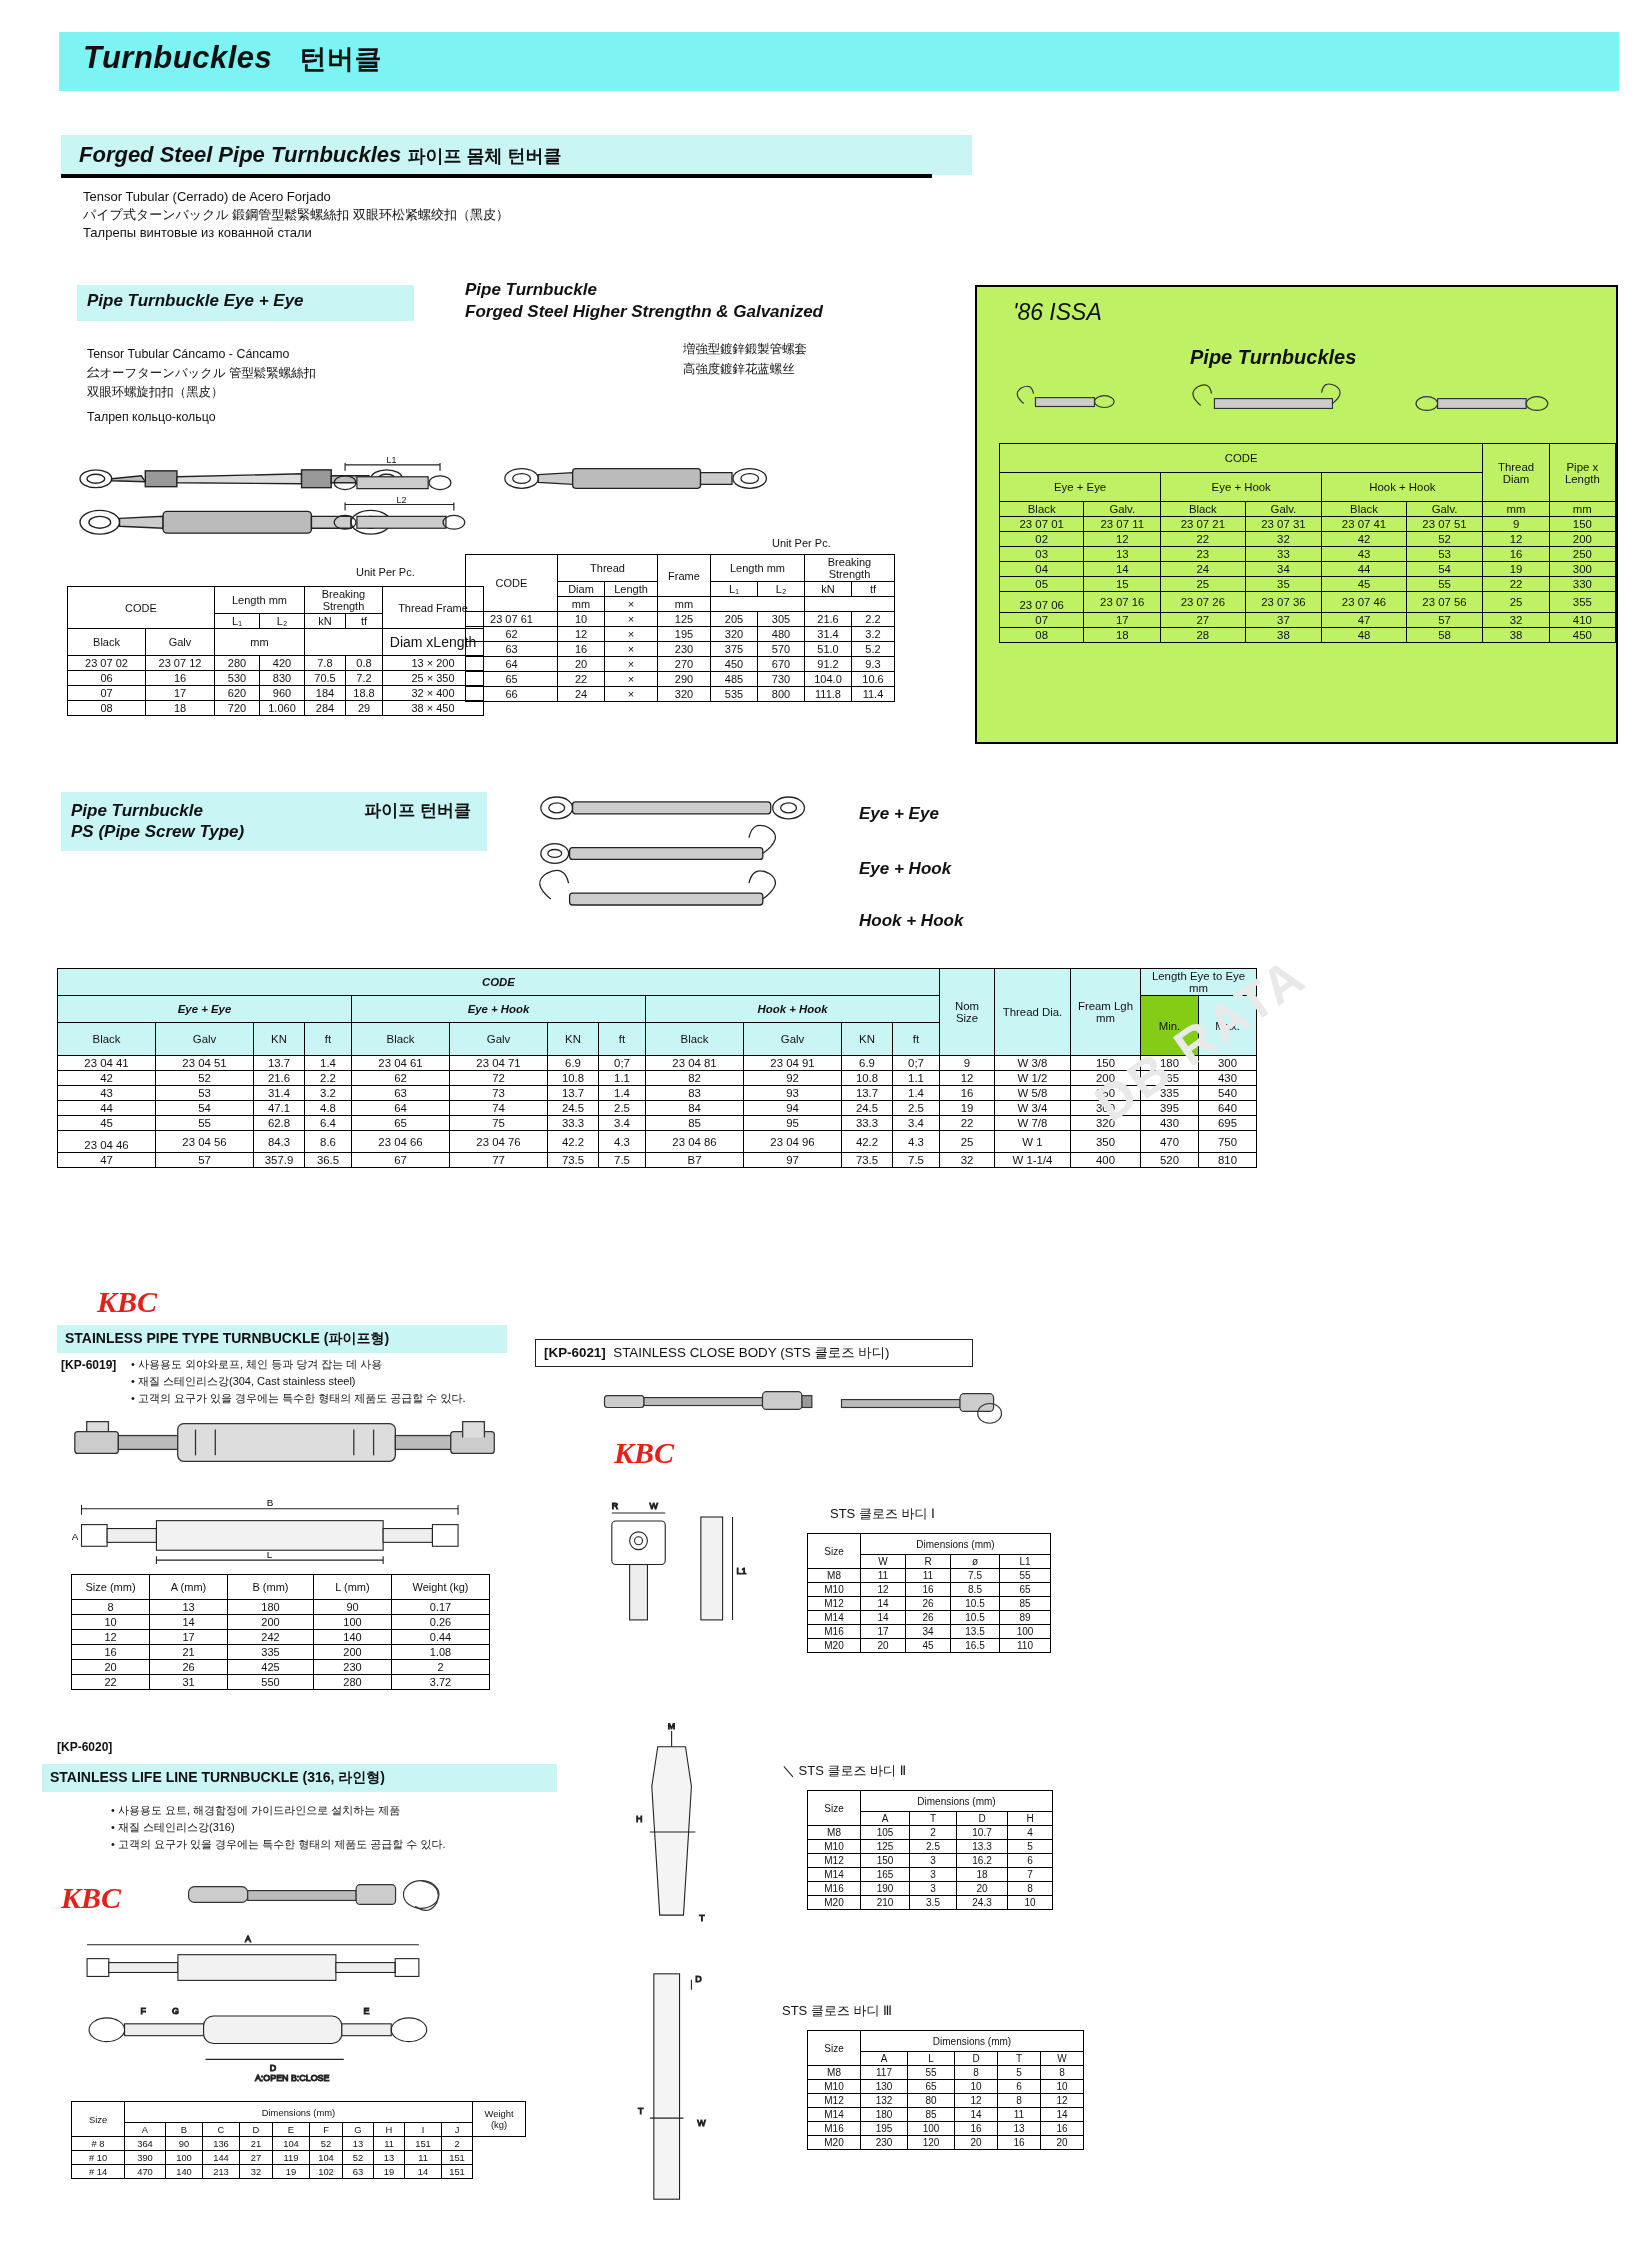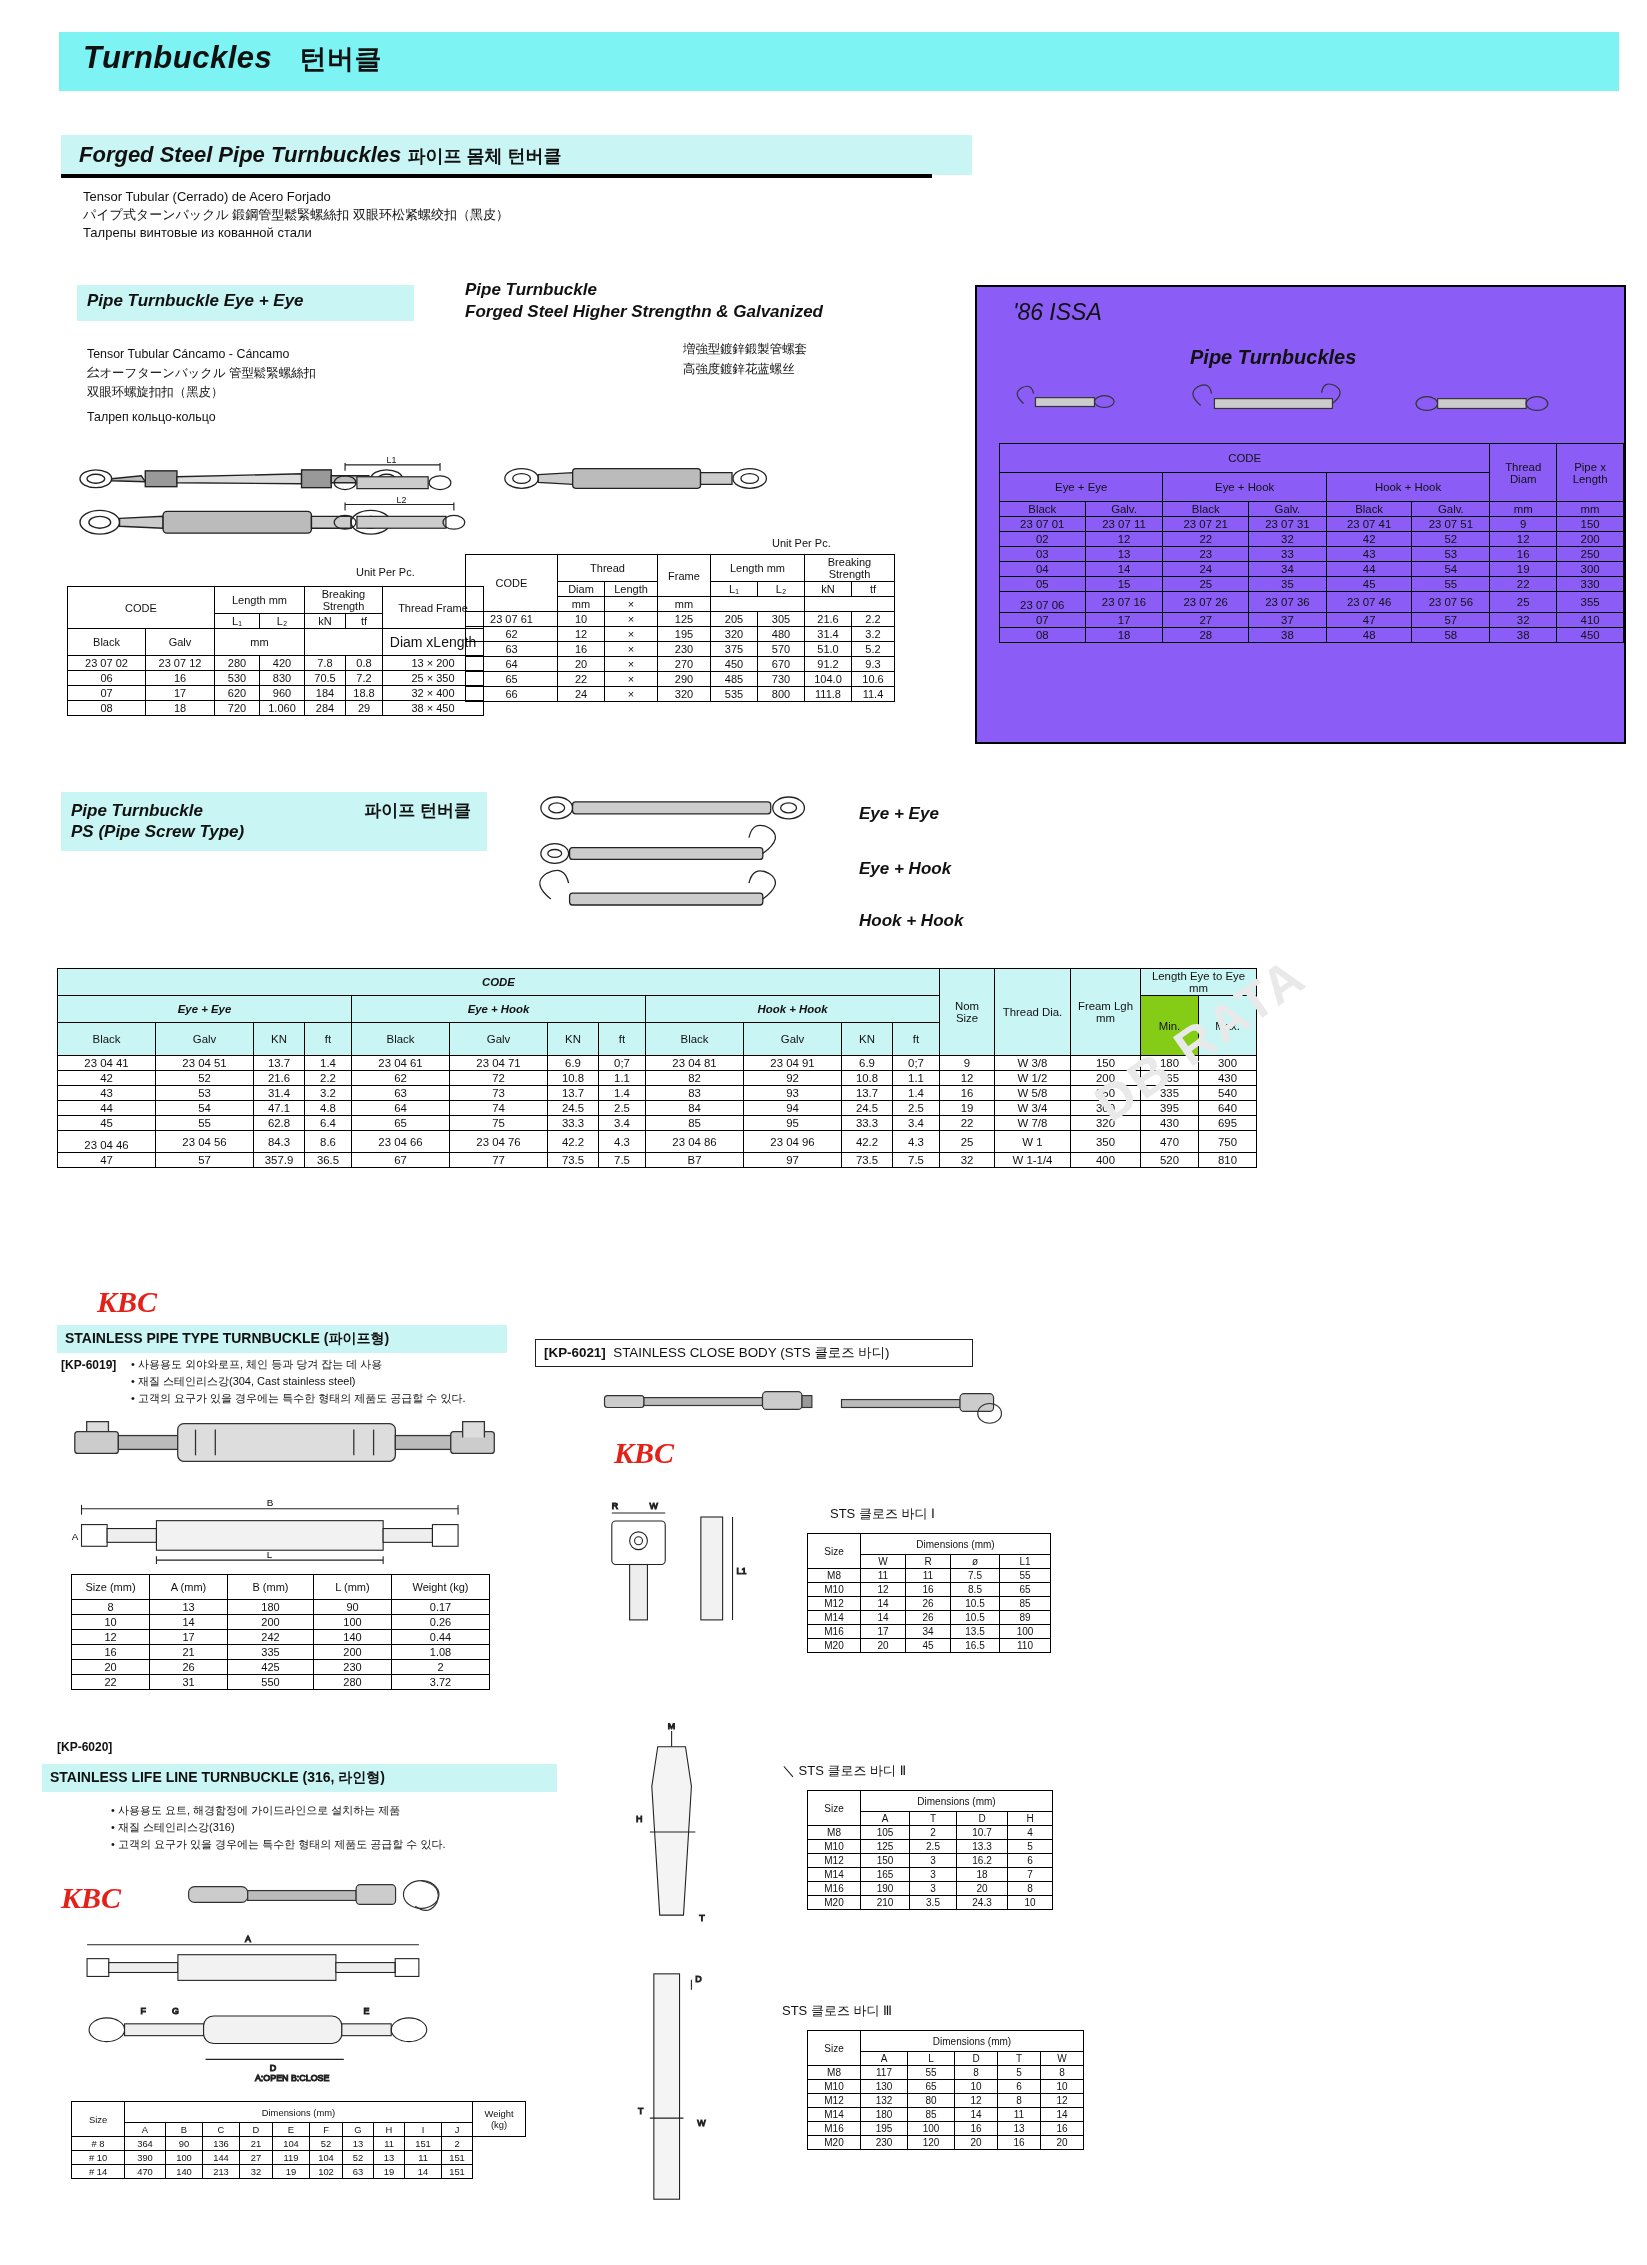"'86 ISSA" .issabox { background: #8b5cf6 -> #bef264; padding-left: 8px -> none }
